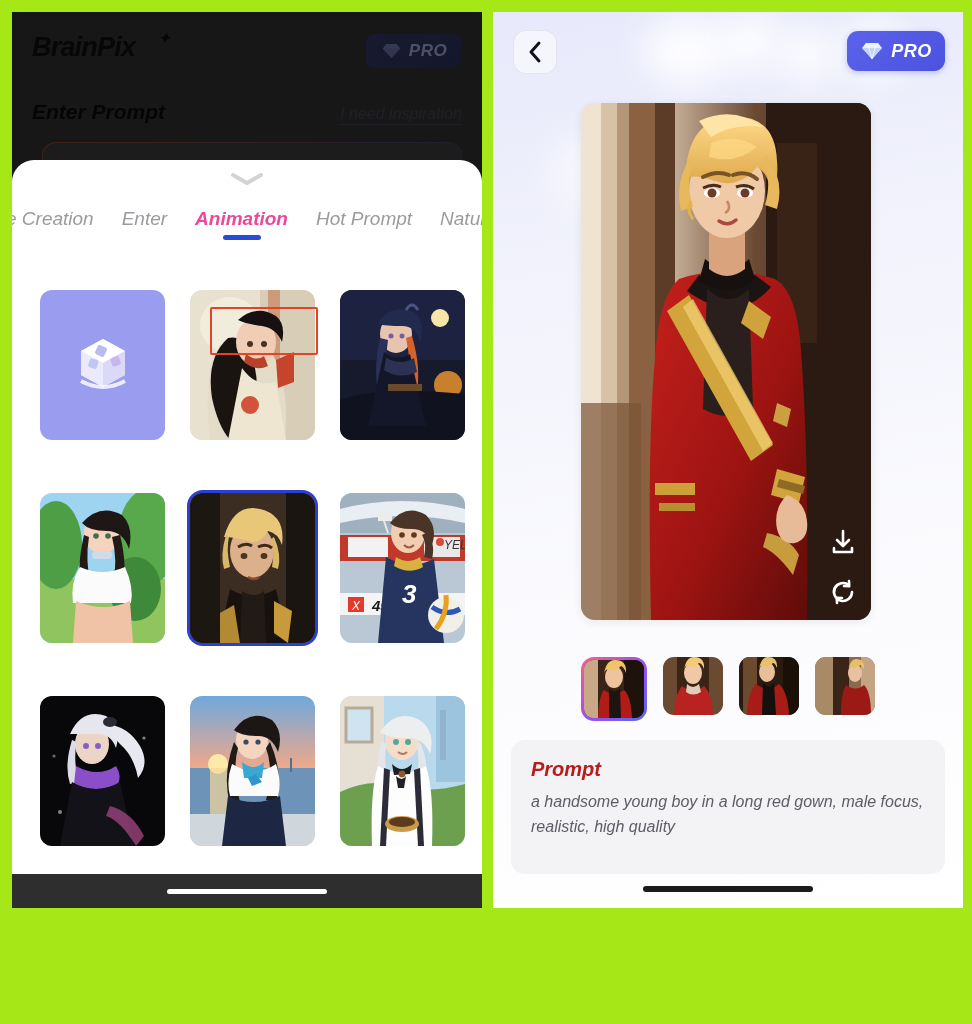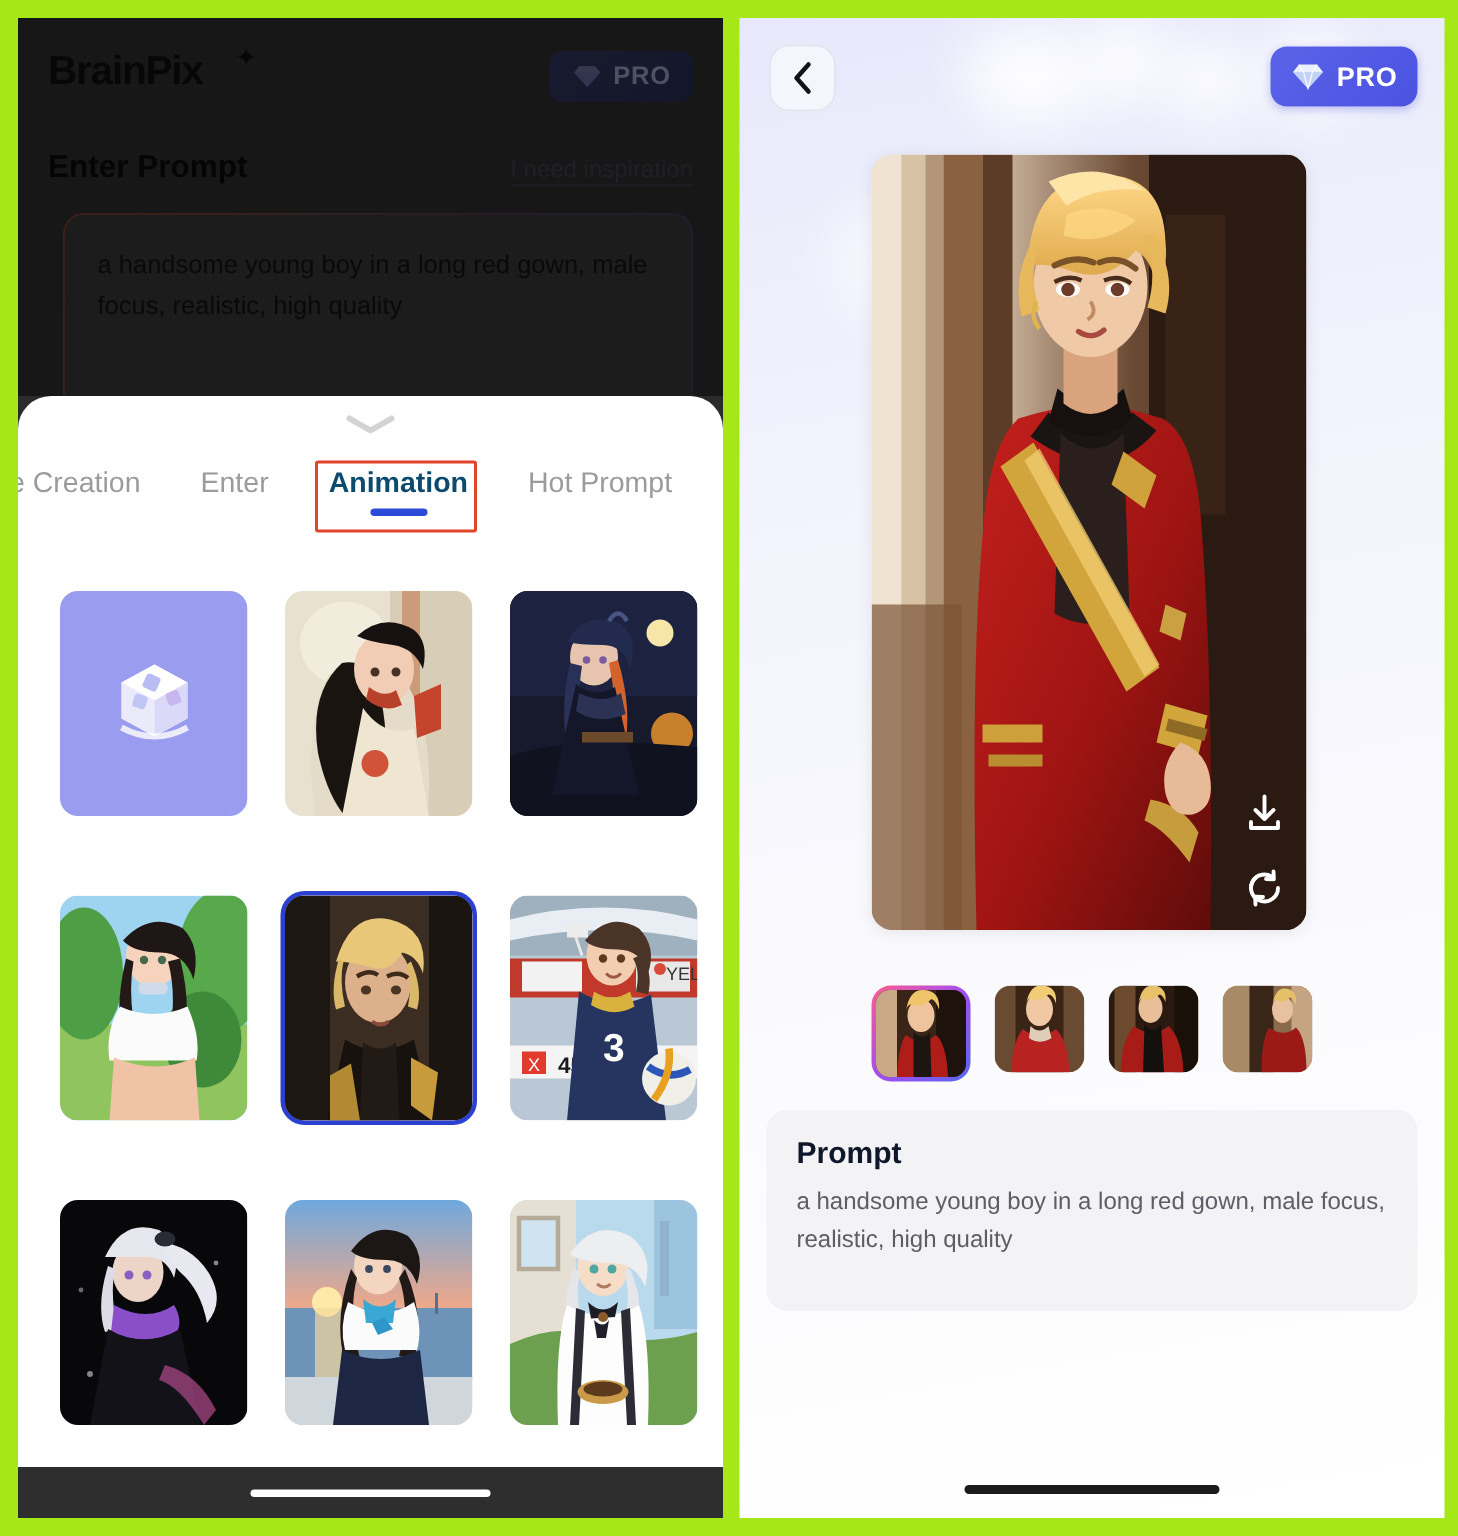"PRO" .panel { font-style: none -> italic; height: 1000px -> 896px }
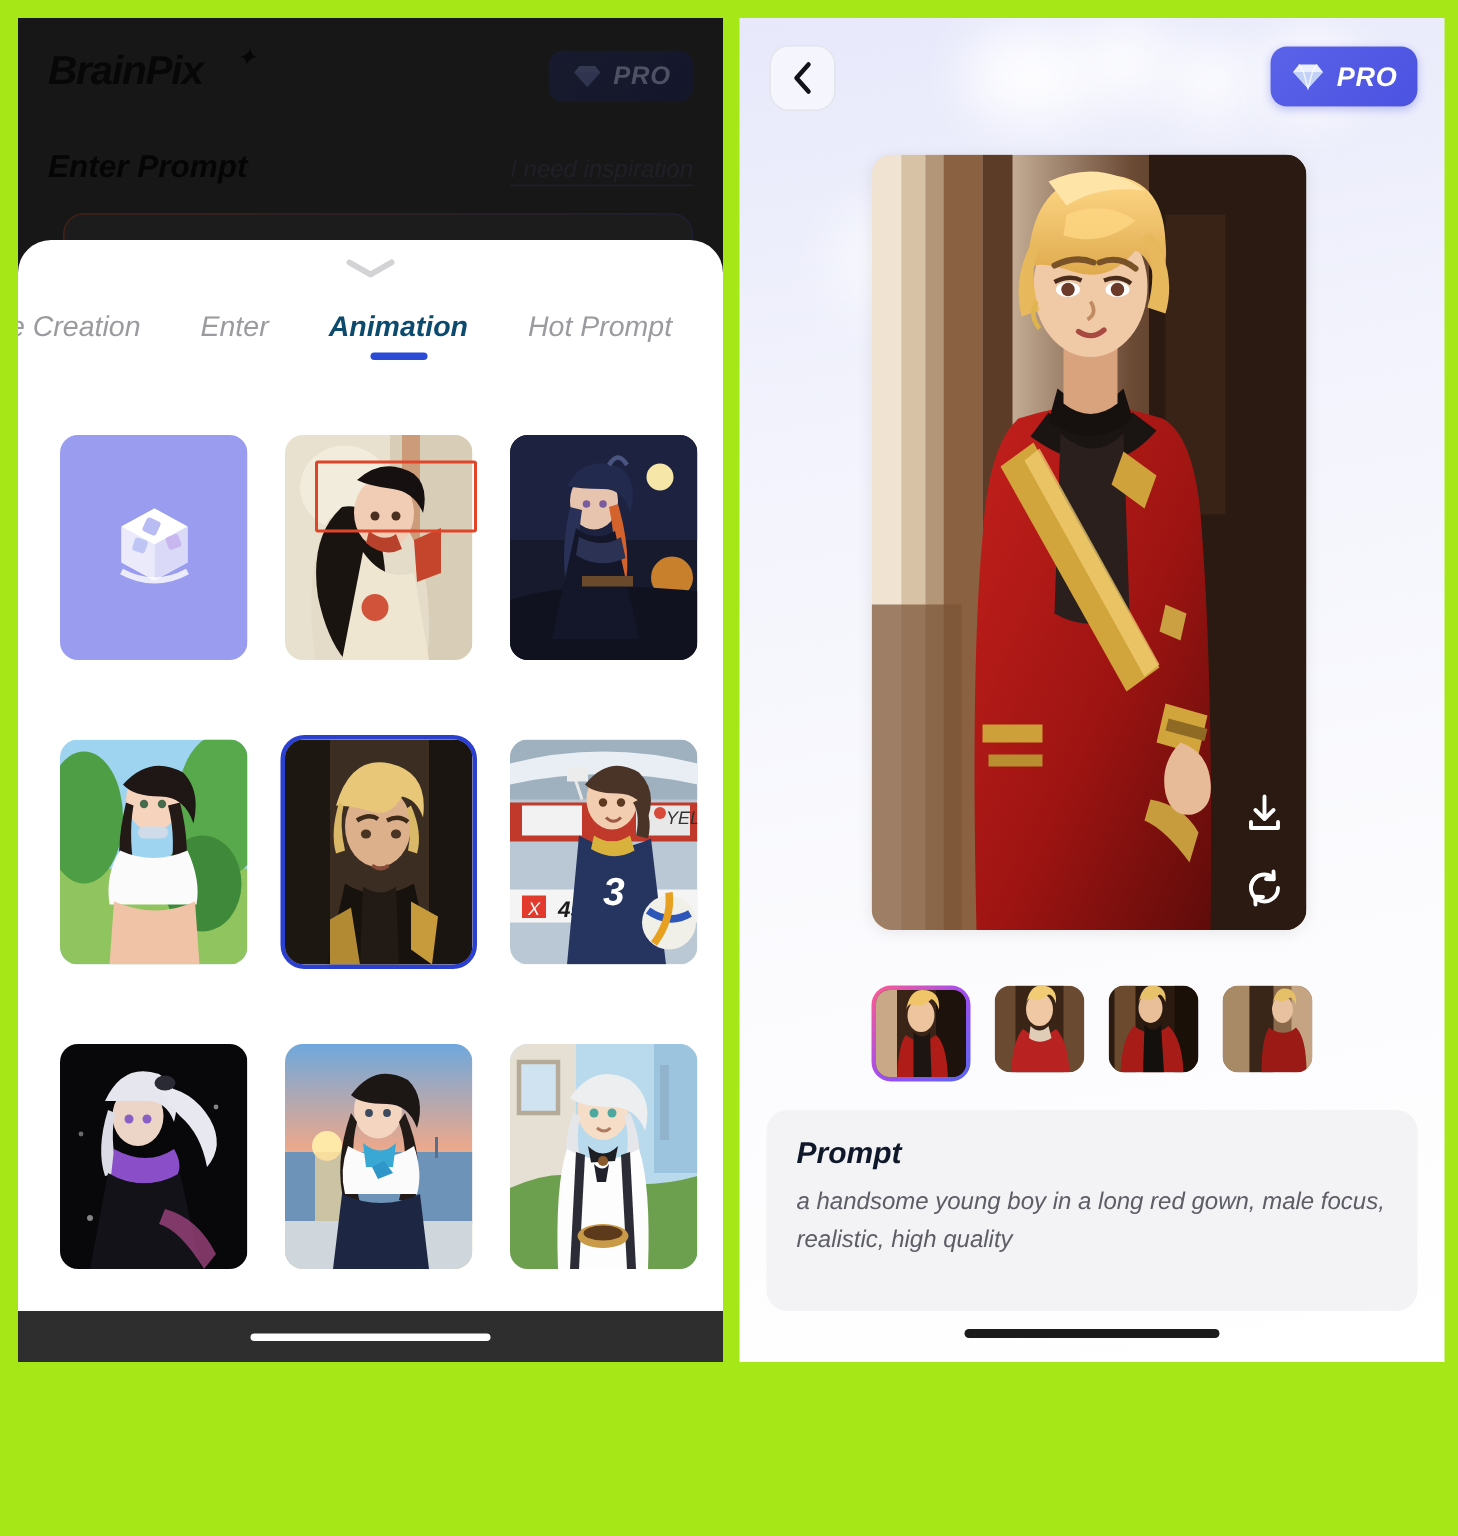"e Creation" .tabbar { gap: 12px -> 0 }
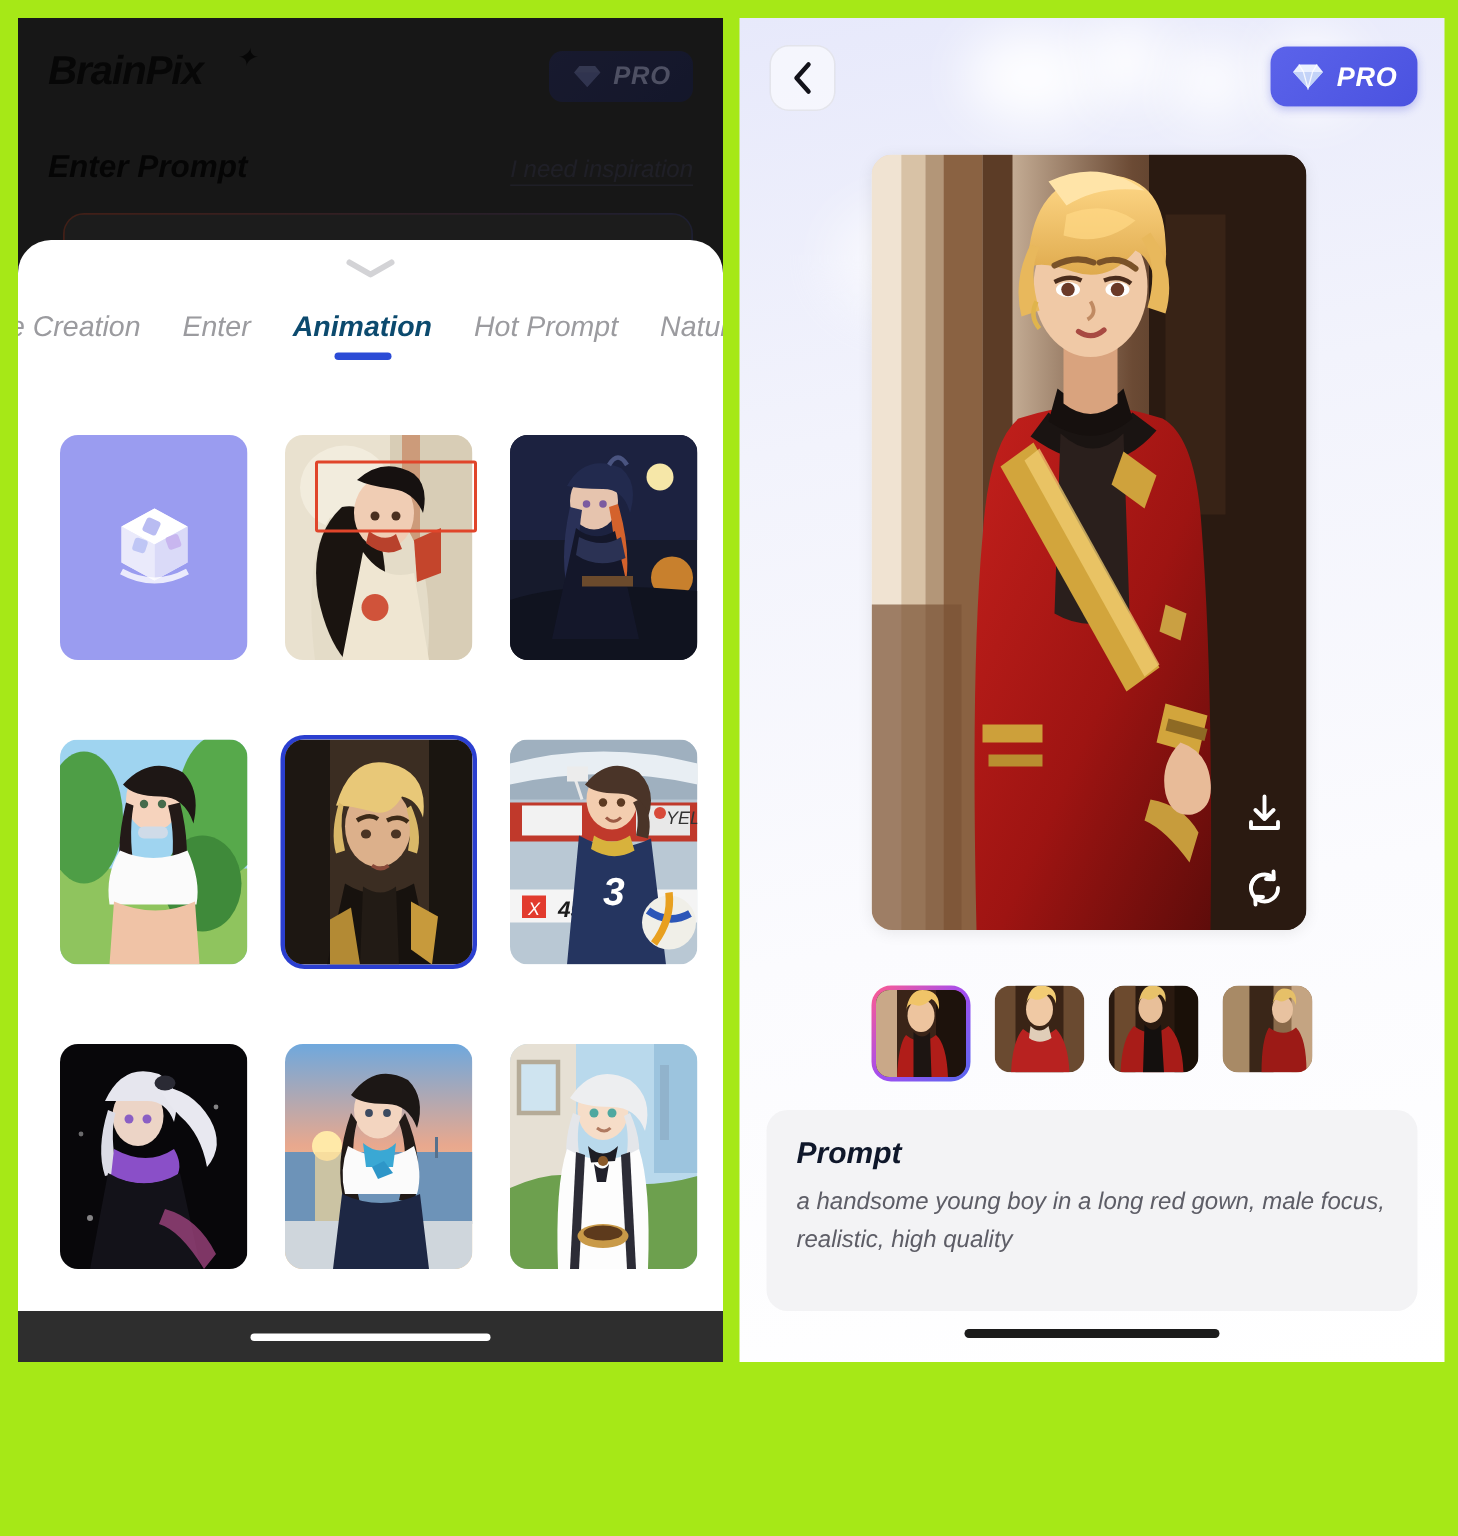"Animation" .tab.active { color: #0c4a6e -> #ec4899 }
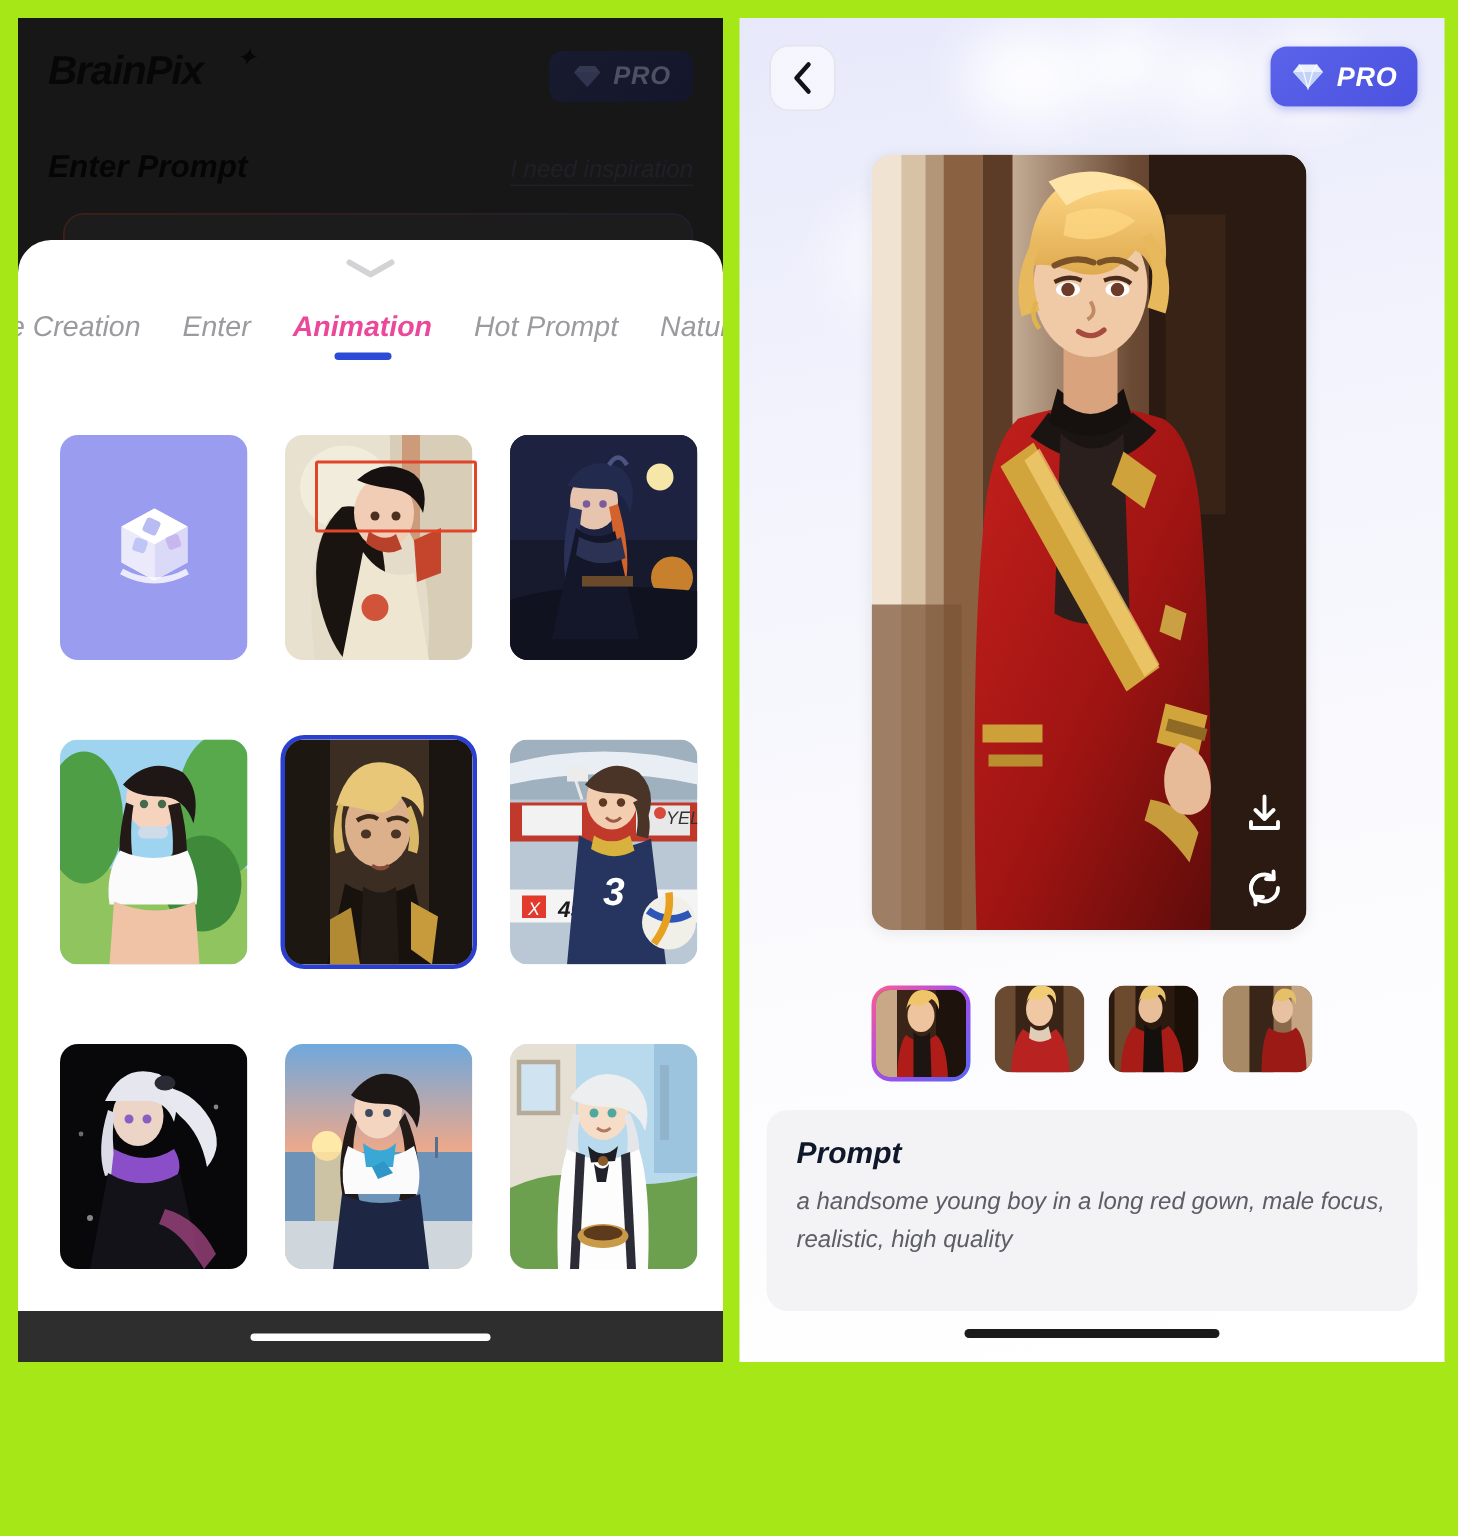"Prompt" .prompt-card h3 { color: #0f172a -> #b91c1c }
